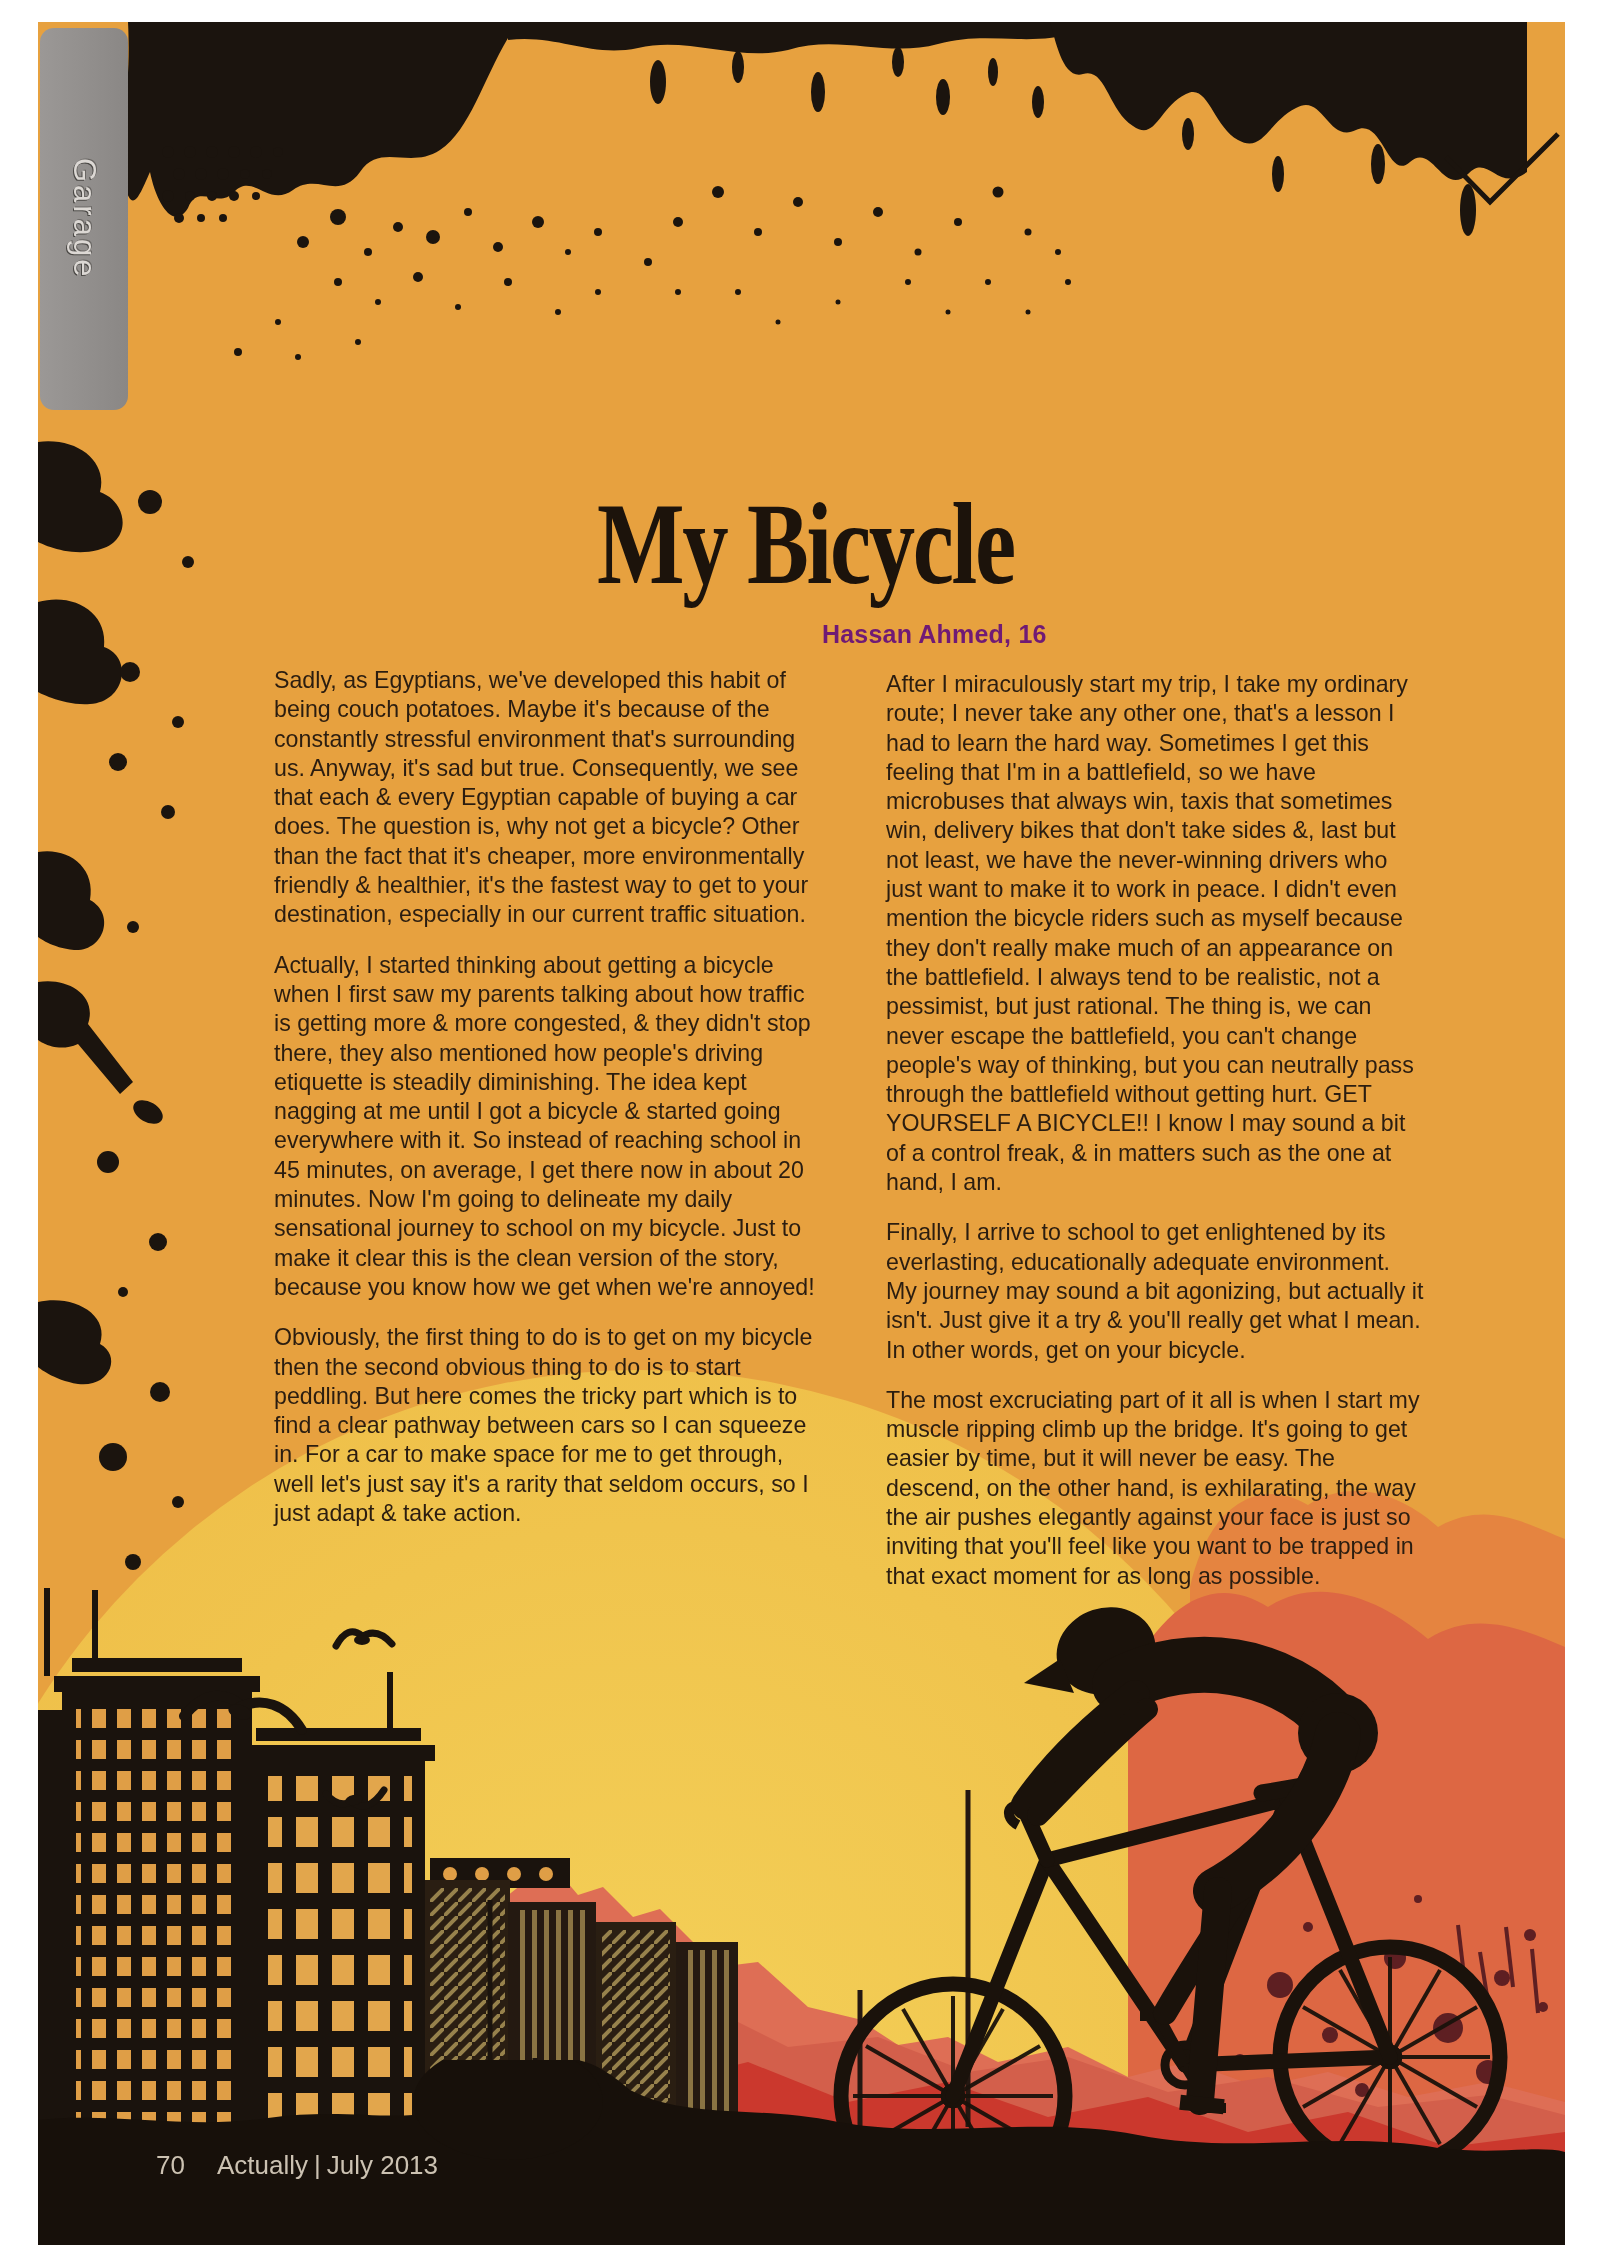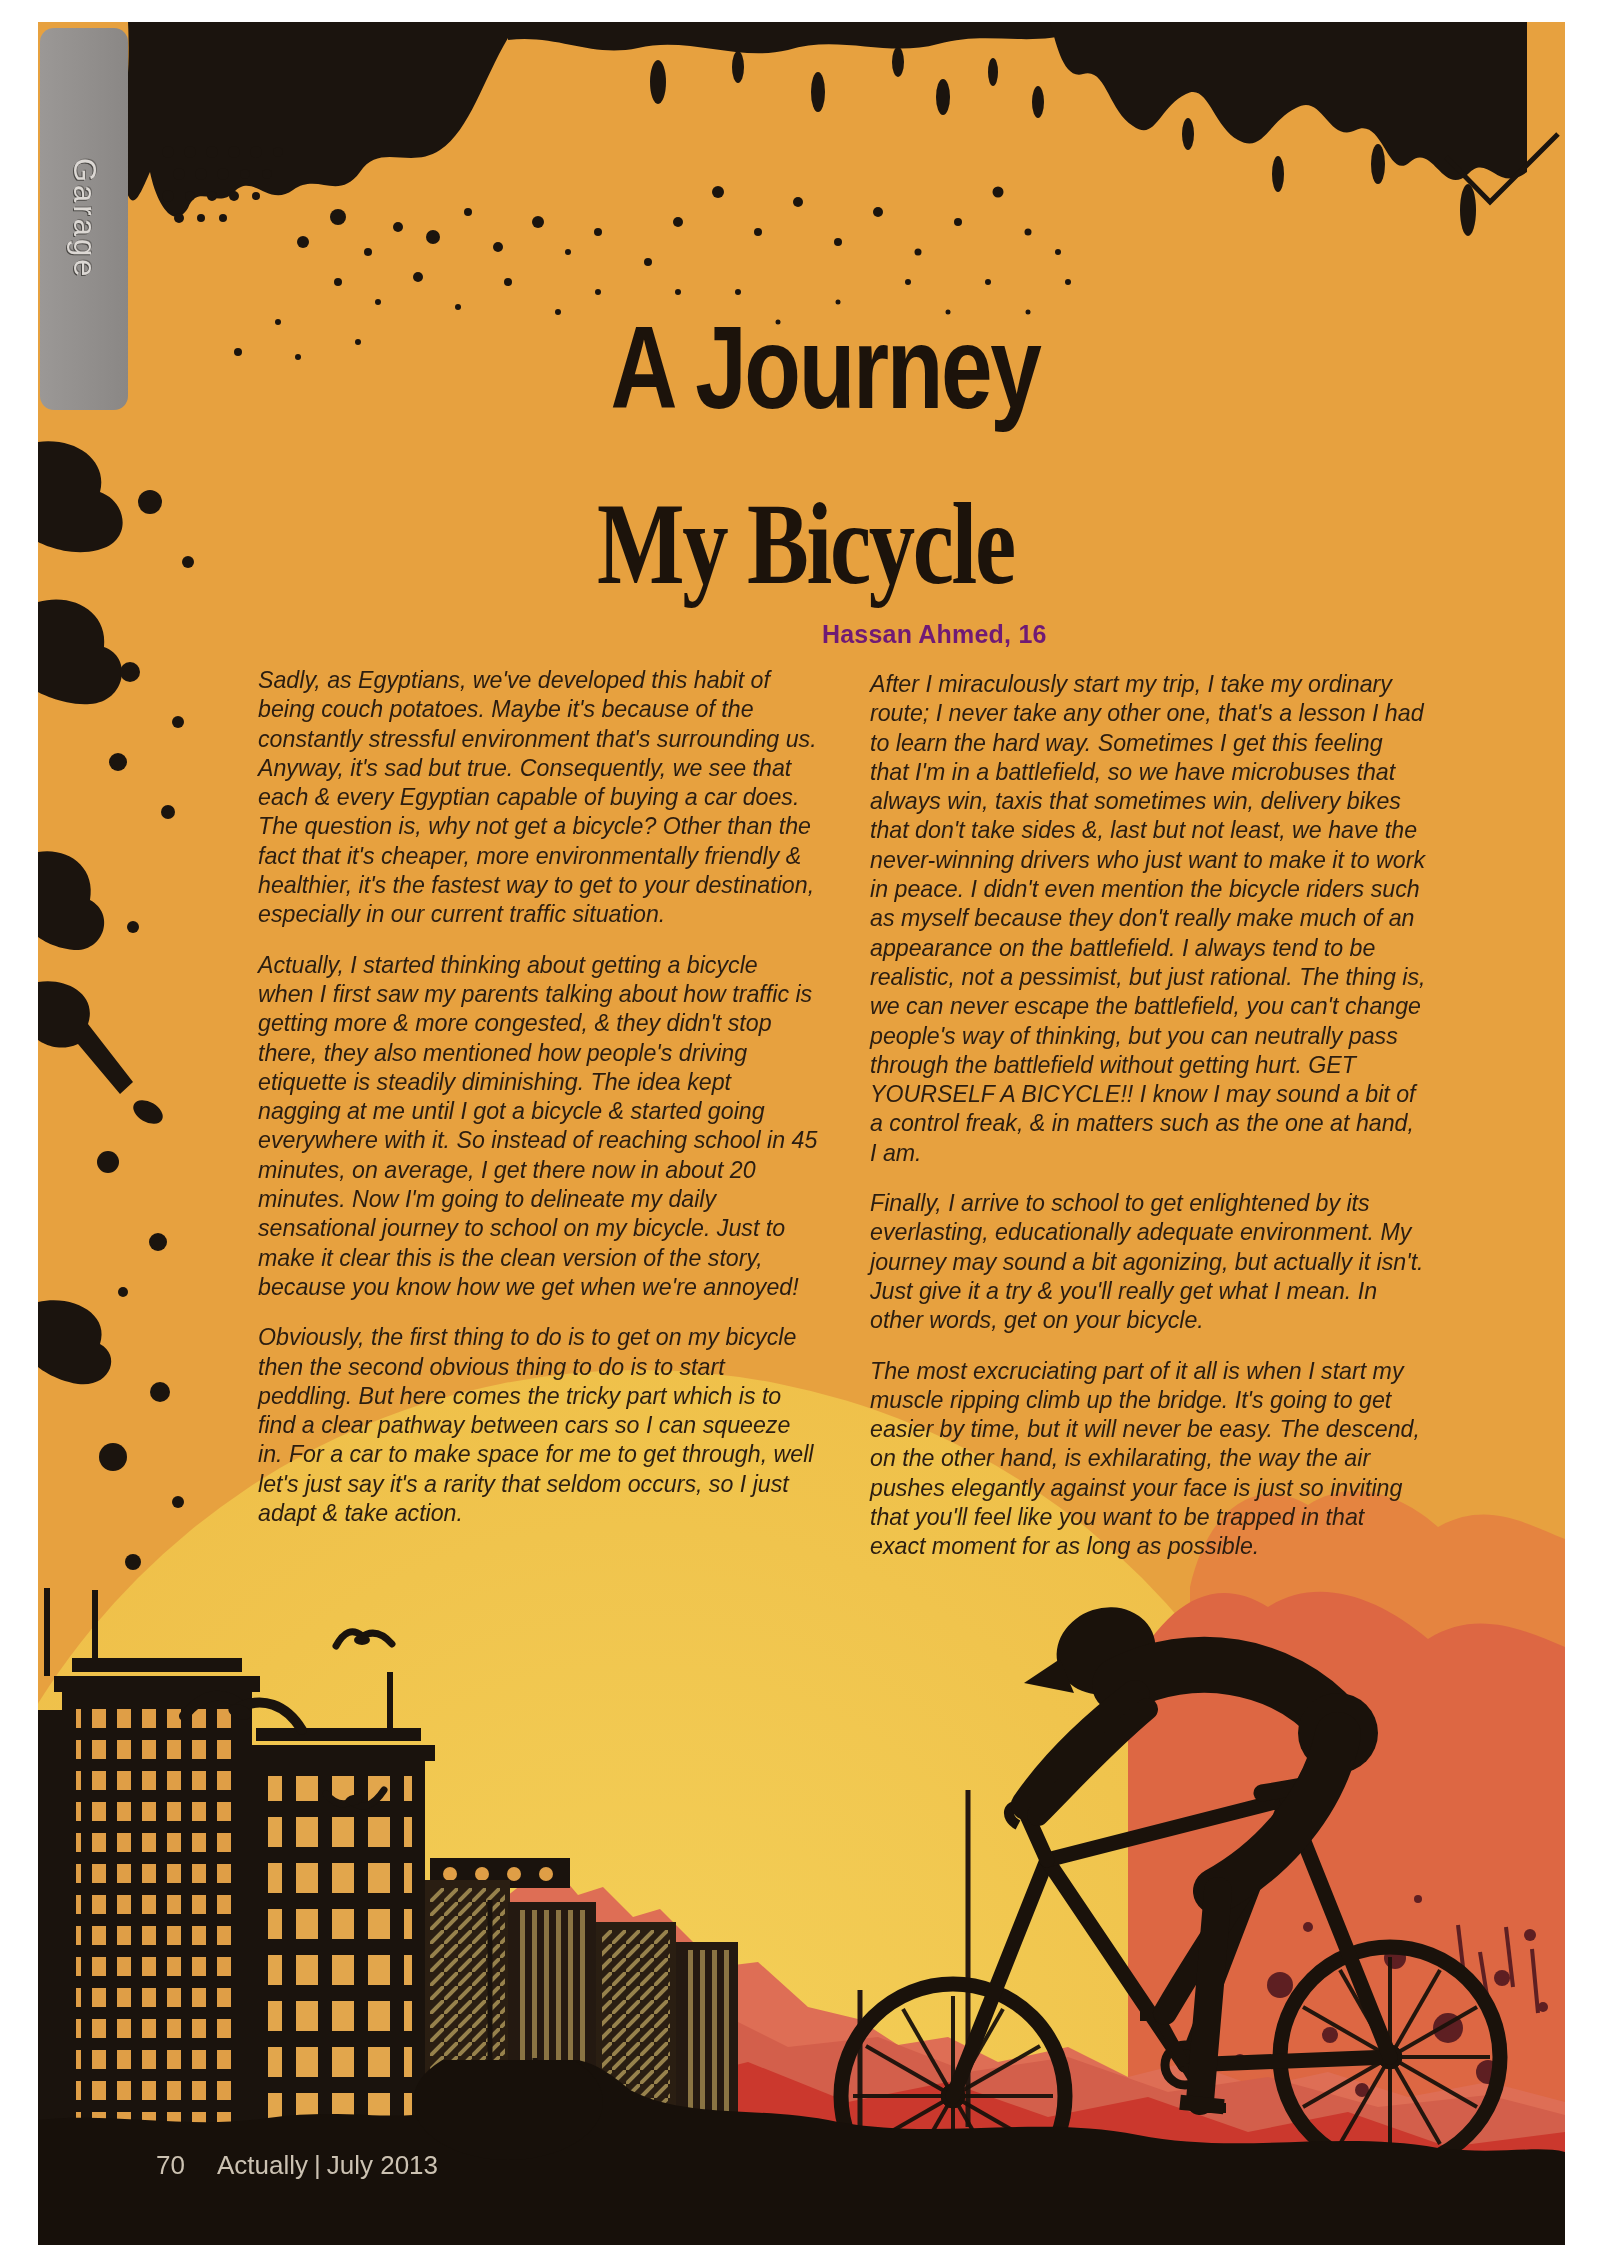"A Journey" div.title-line { html: <div> <span>A Journey</span> </div> -> none }
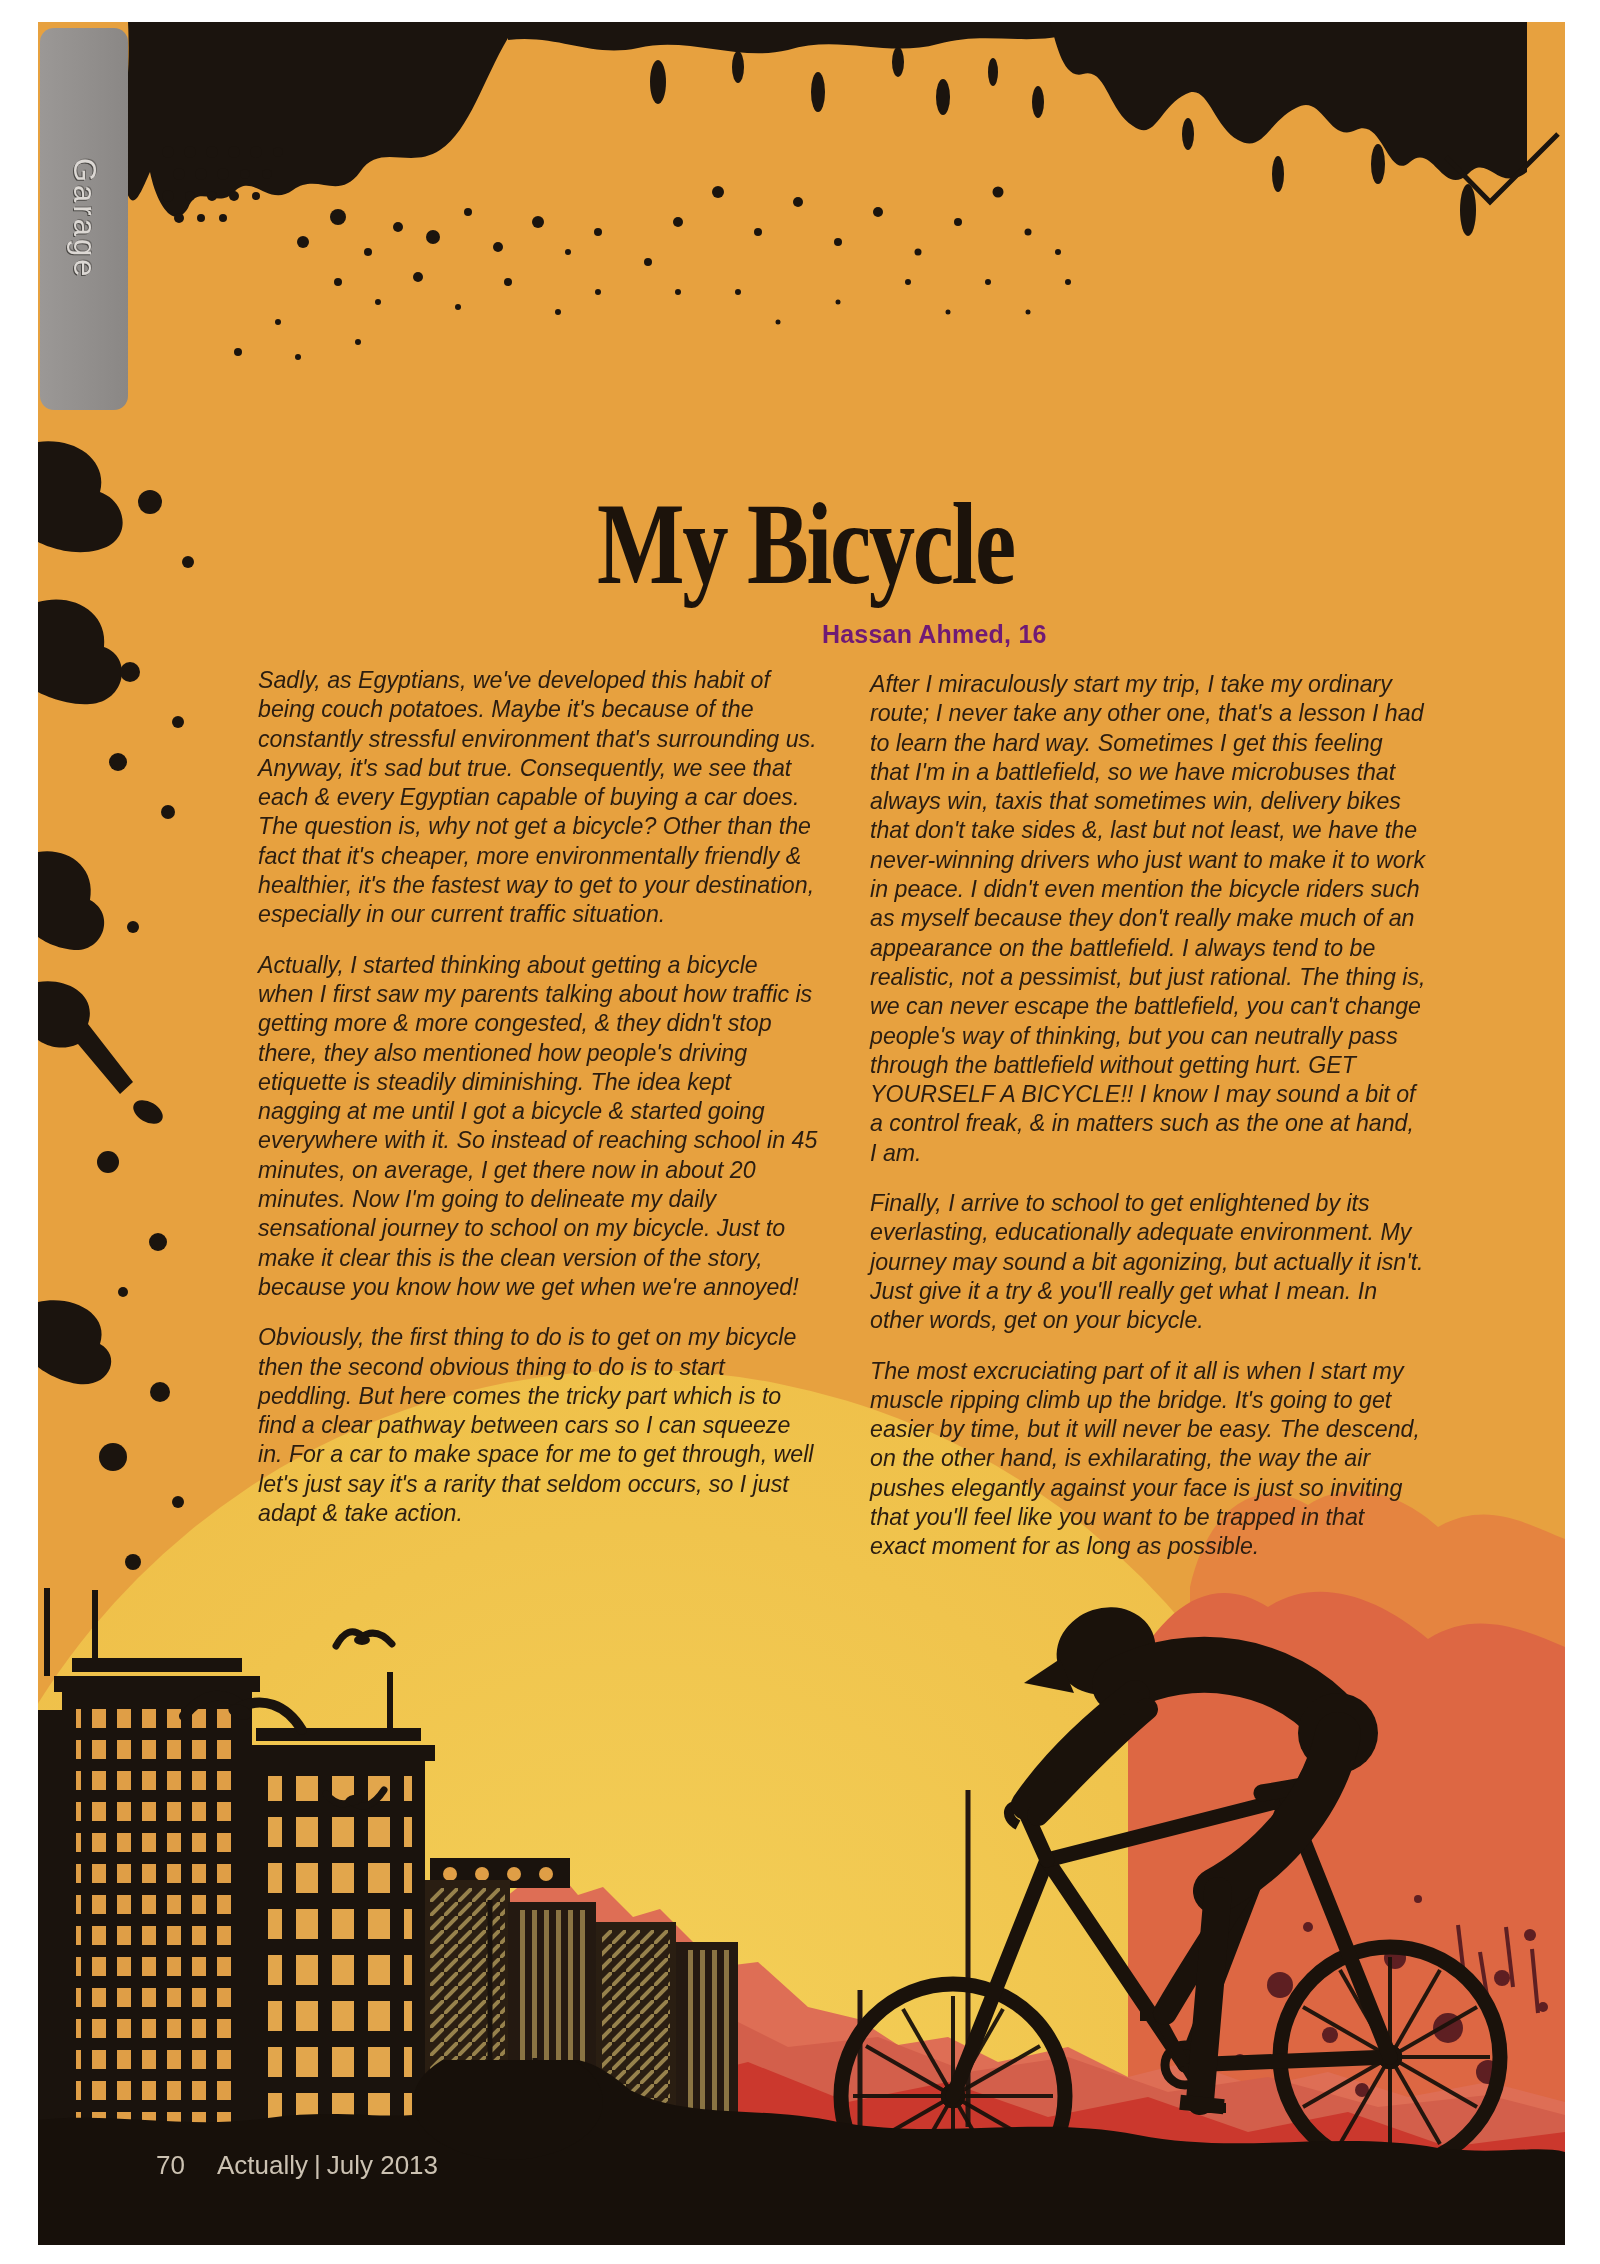"Sadly, as Egyptians, we've developed" .col p { font-style: italic -> none; margin: 0 0 21px 0 -> 0 0 21px 16px }
